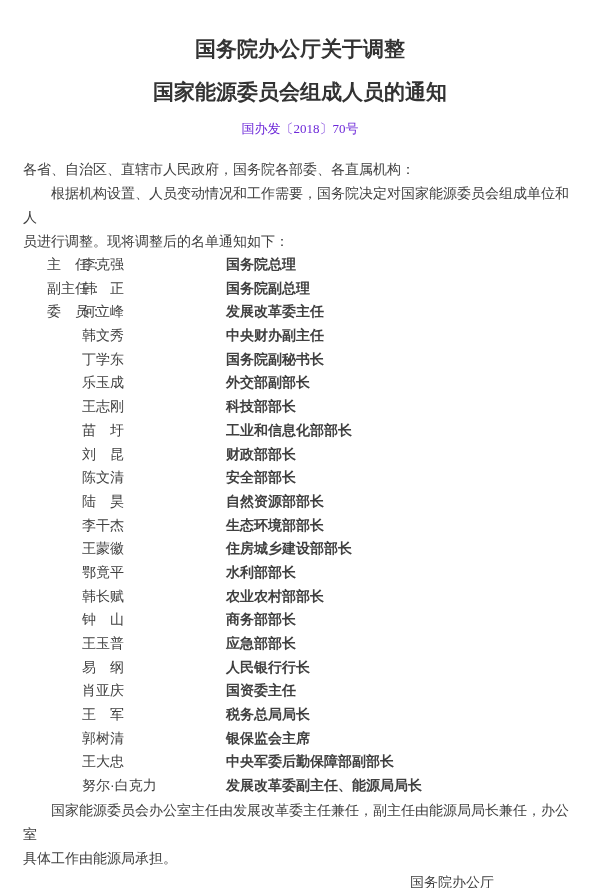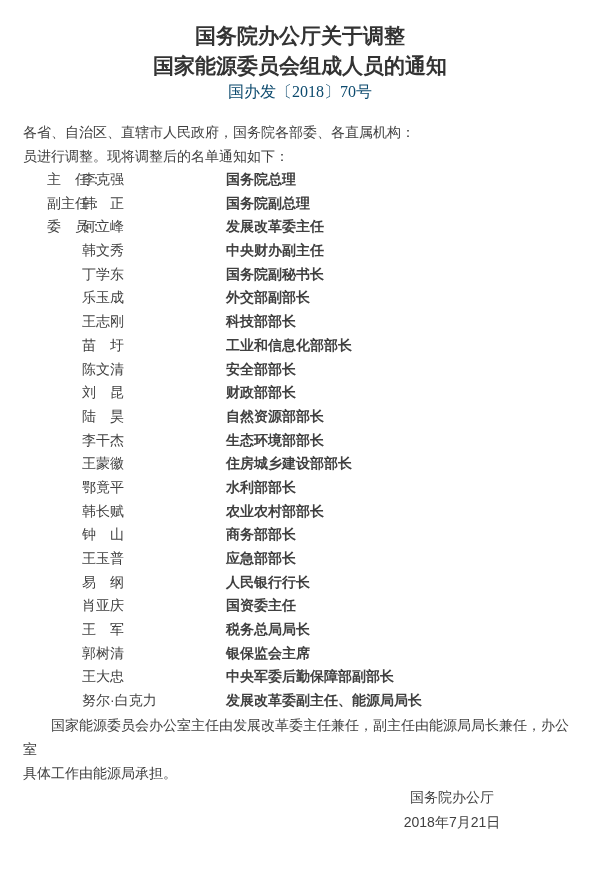"国务院办公厅关于调整" .doc-title { margin: 3px -> 16px }
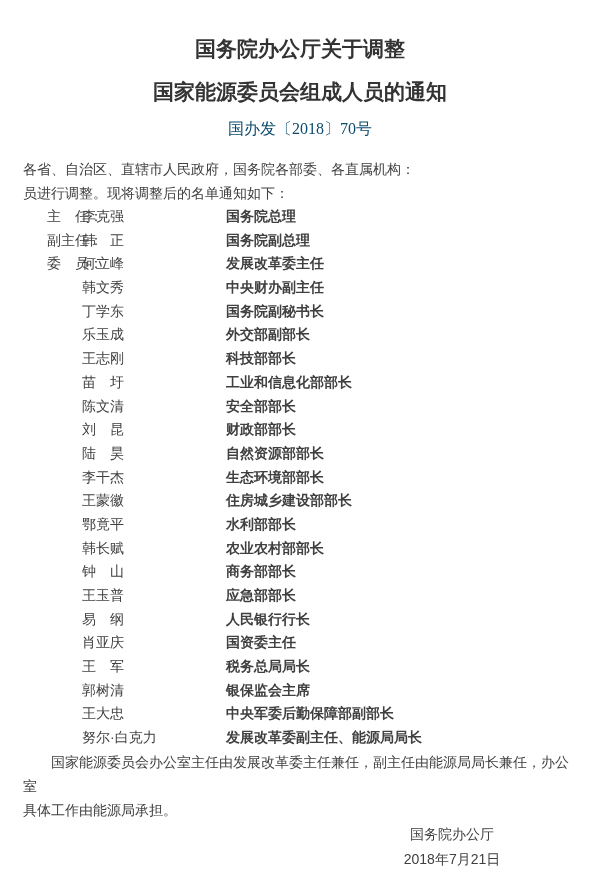"国办发〔2018〕70号" .doc-number { color: #0c4a6e -> #6d28d9; font-size: 16px -> 13px }
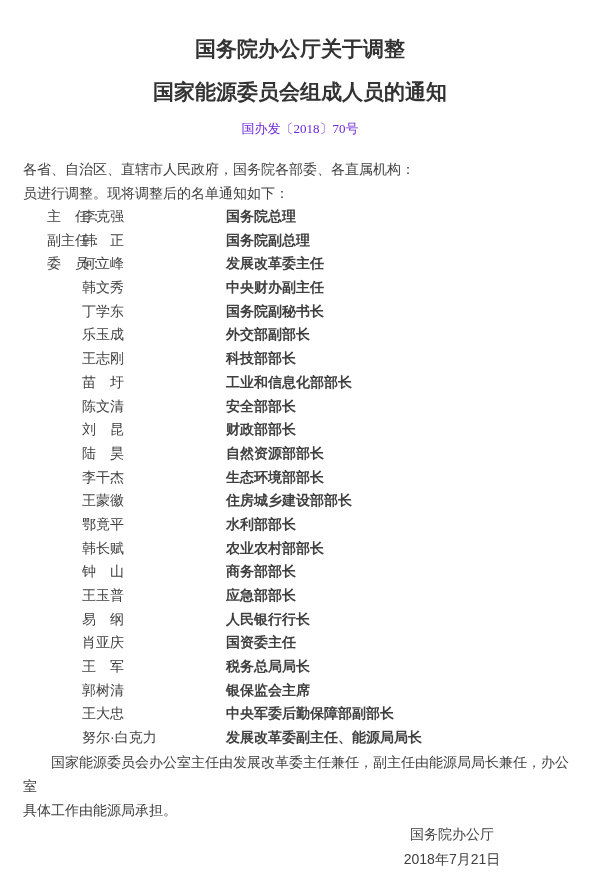"根据机构设置、人员变动情况和工作需要，国务院决定对国家能源委员会组成单位和人" div.body-text { html: none -> <div>根据机构设置、人员变动情况和工作需要，国务院决定对国家能源委员会组成单位和人</div> }
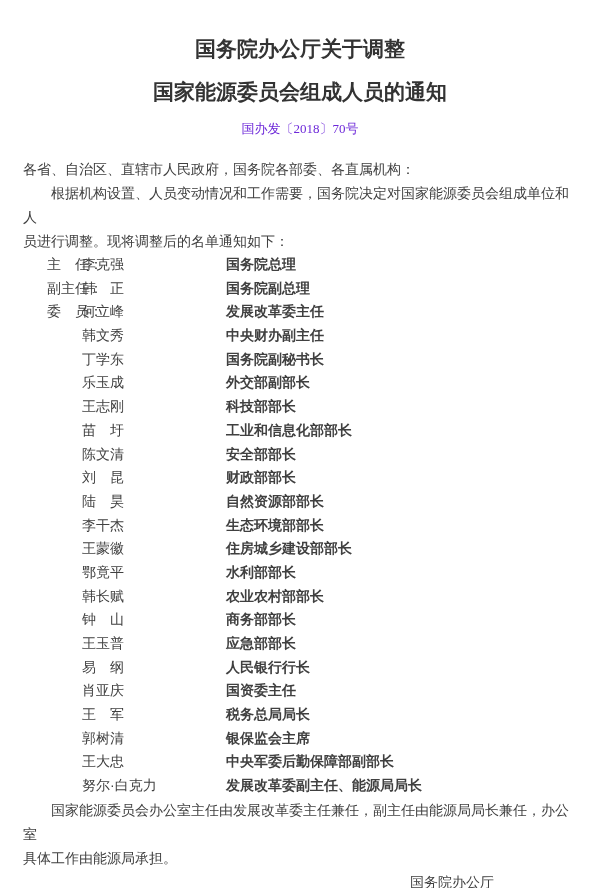"陈文清" div.roster-row { order: before "刘 昆" -> after "刘 昆" }
